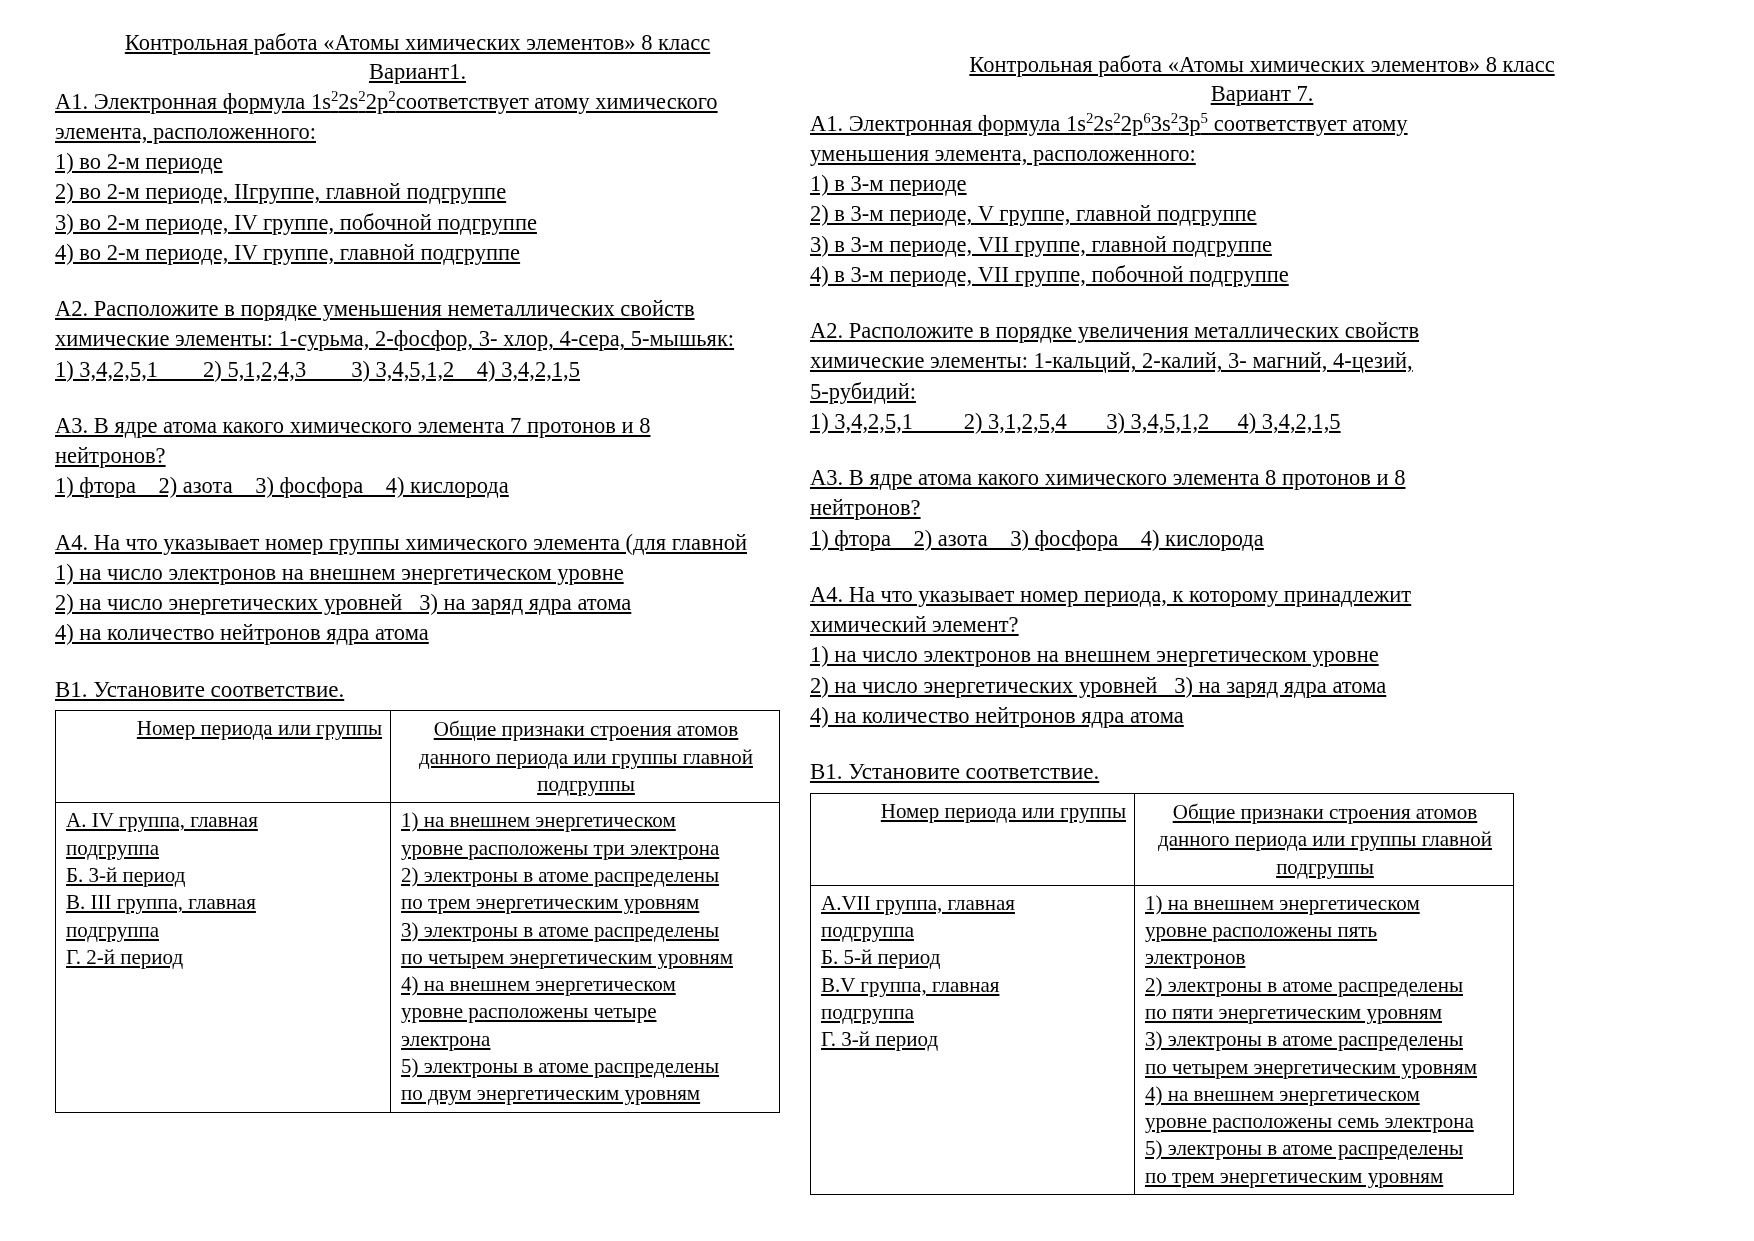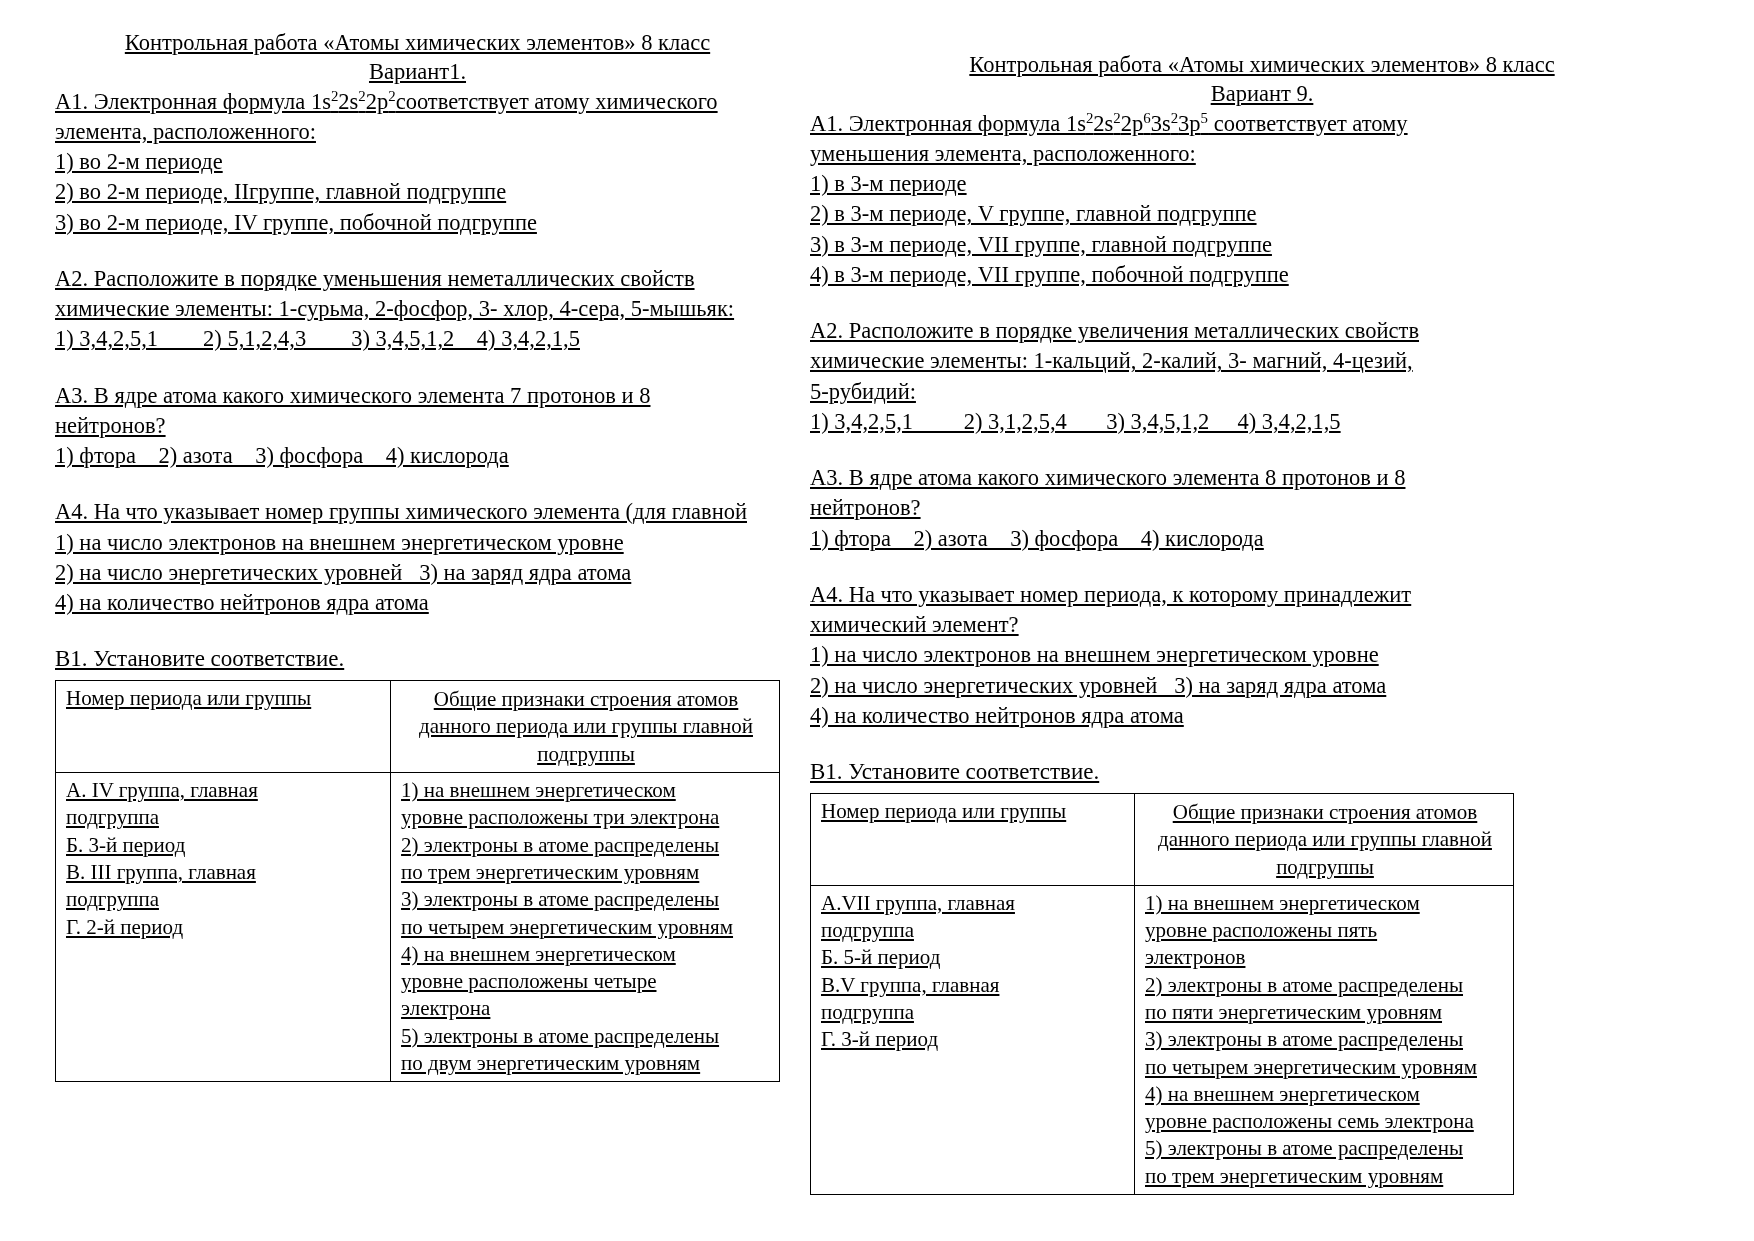"Вариант 9." div.variant-line { text: 9 -> 7 }
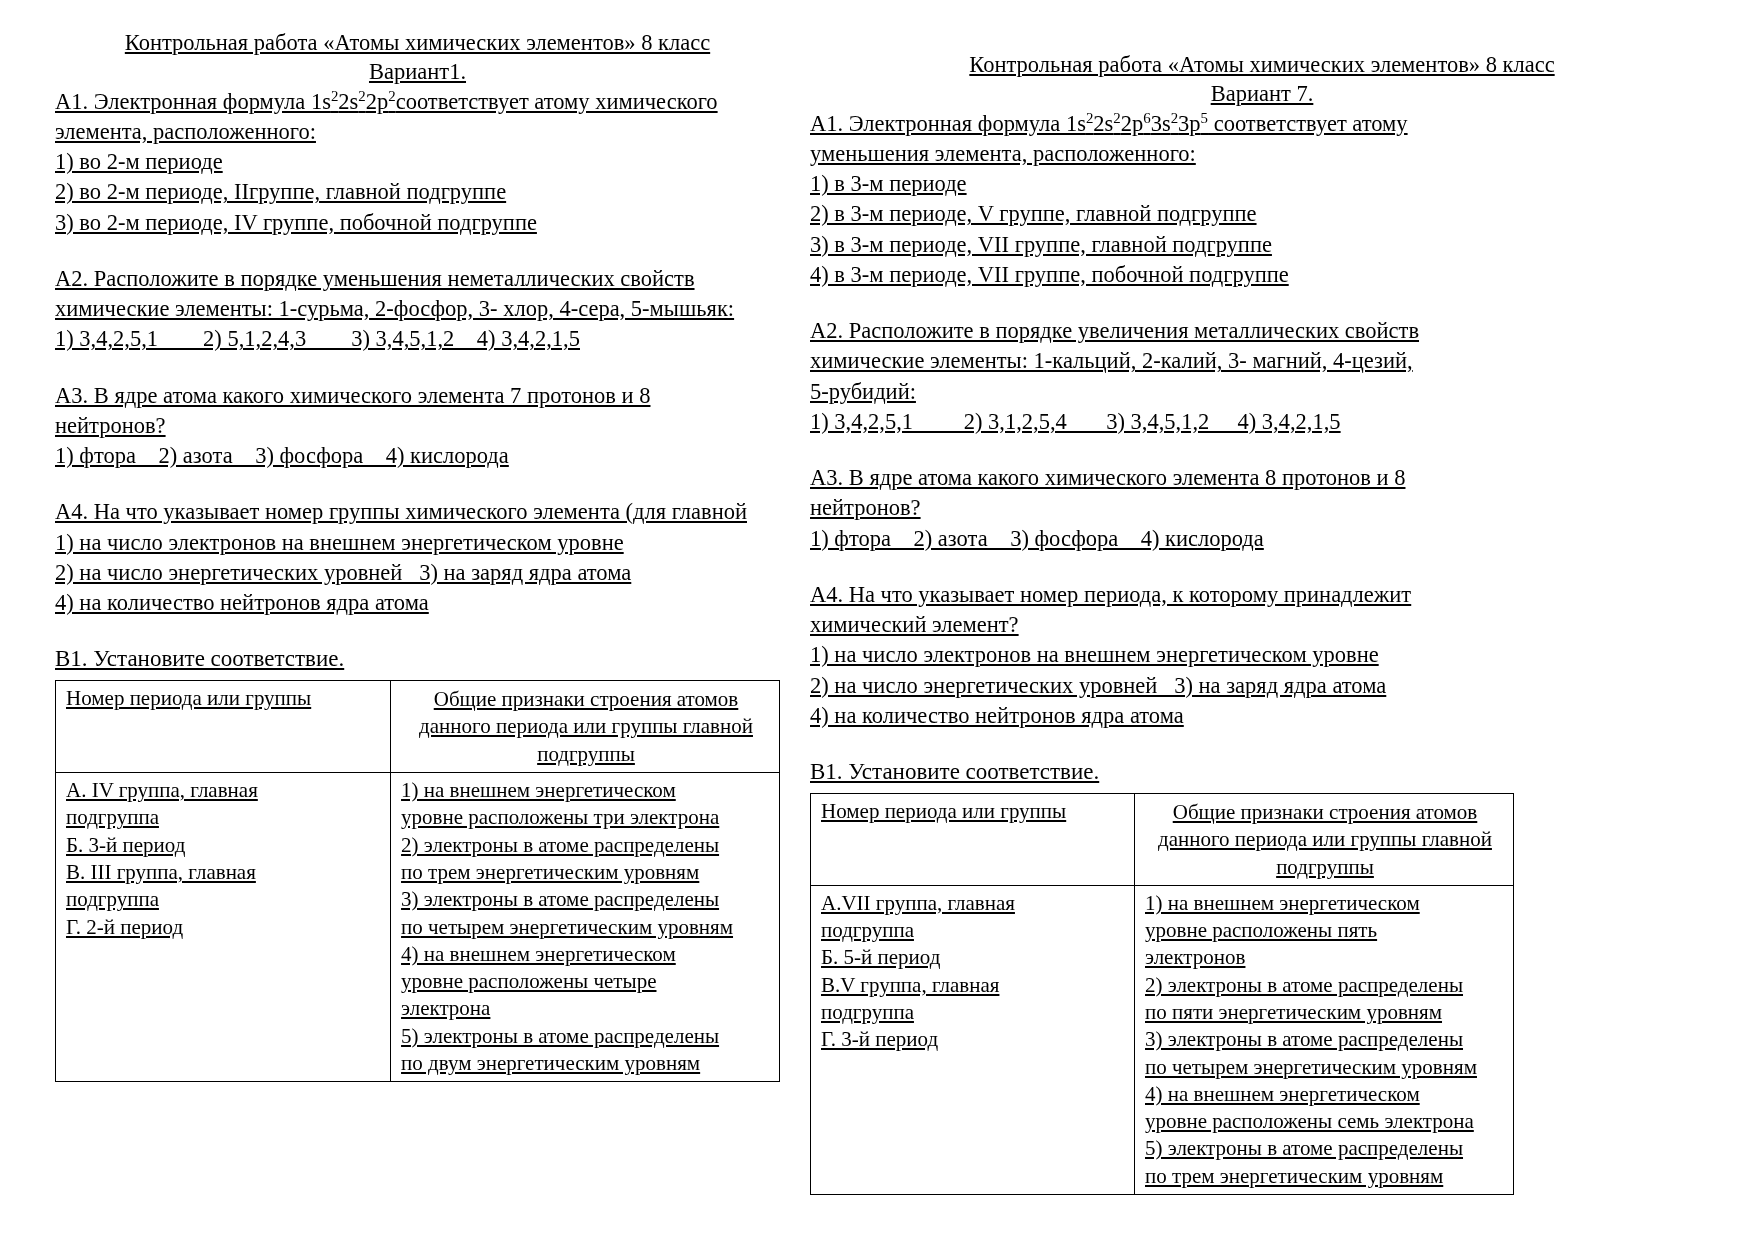"4) во 2-м периоде, IV" div.q-line { html: none -> <div>4) во 2-м периоде, IV группе, главной подгруппе</div> }
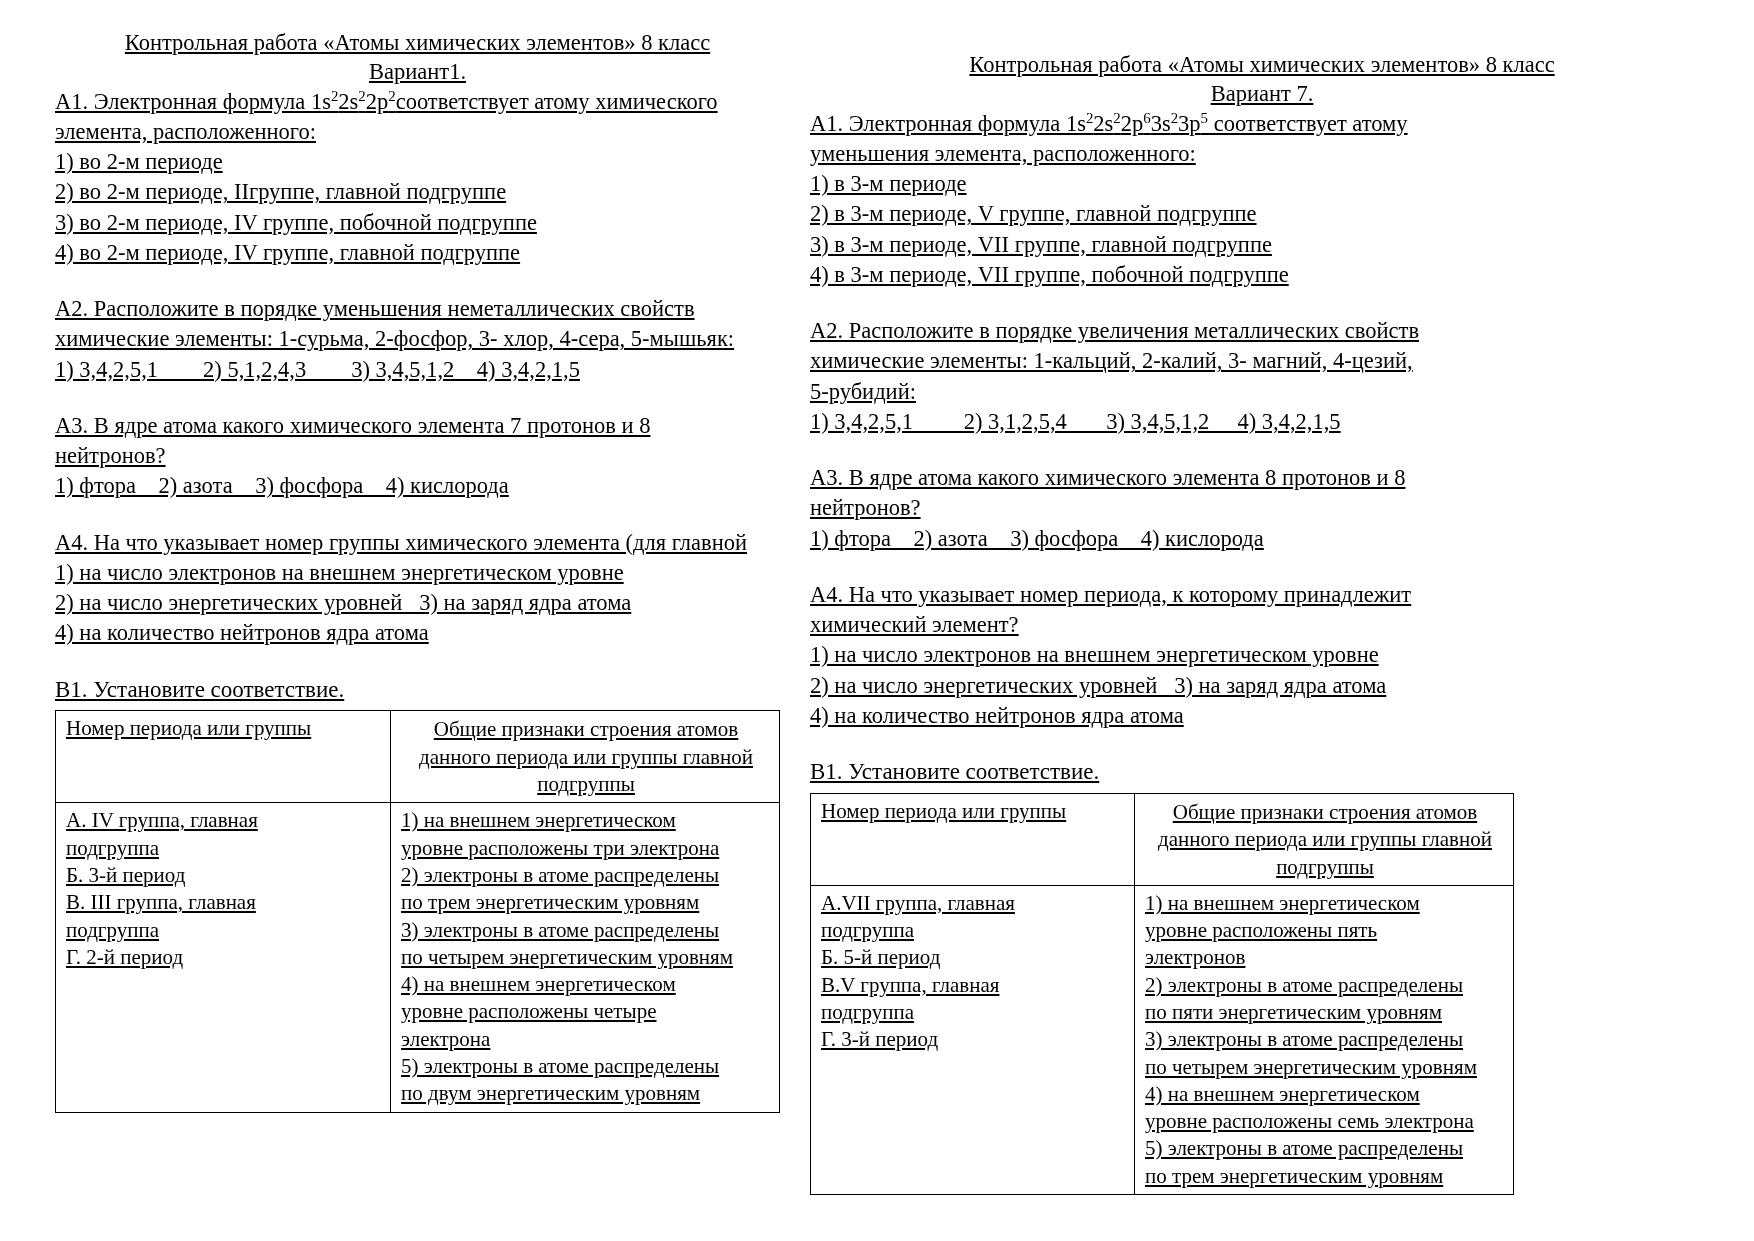"Номер периода или группы" table.match td.head-left { text-align: left -> right }
